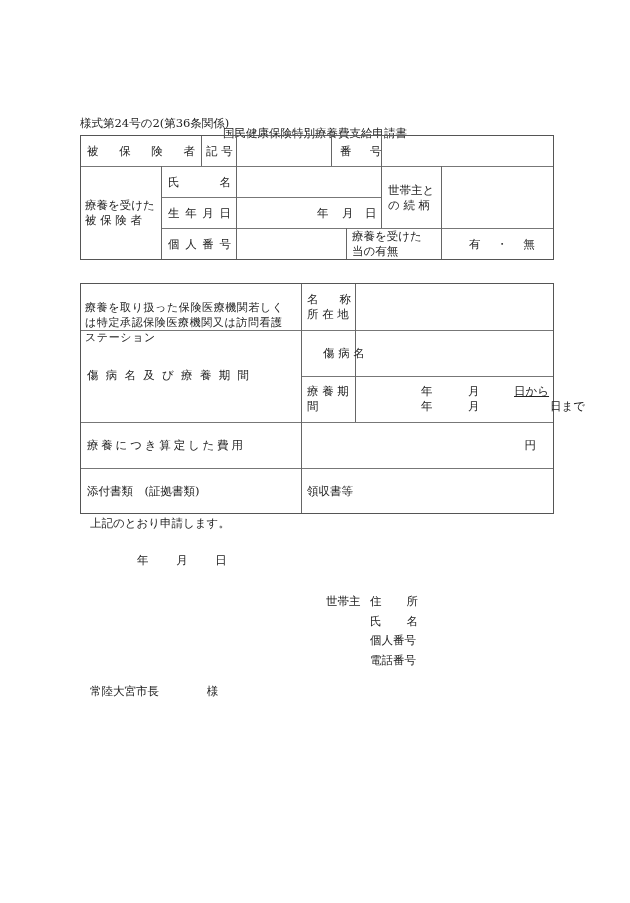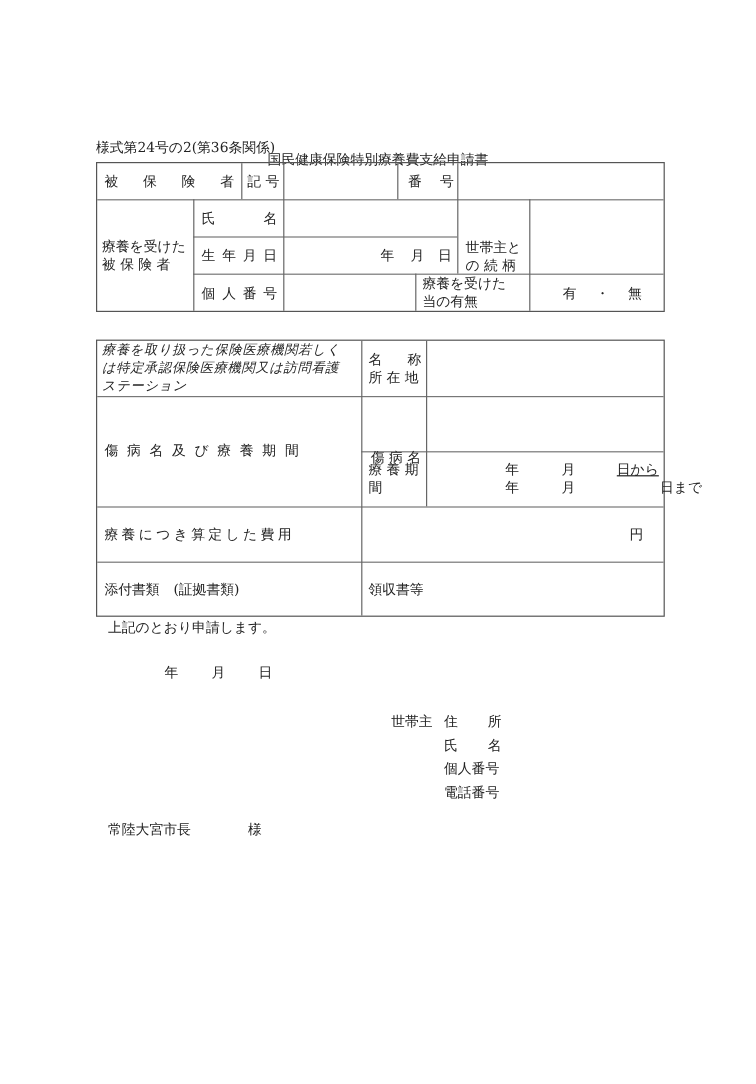"番 号" div.cell-text { font-family: none -> Liberation Mono, monospace }
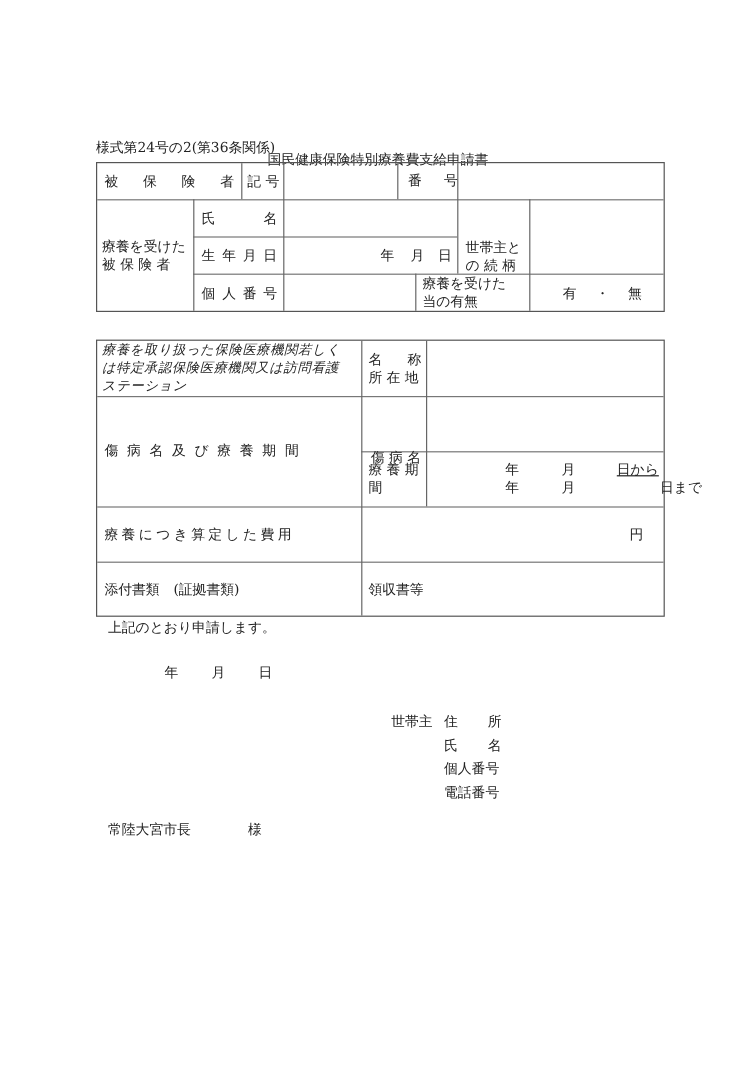"世帯主と" div.cell-text { margin-top: 16px -> none }
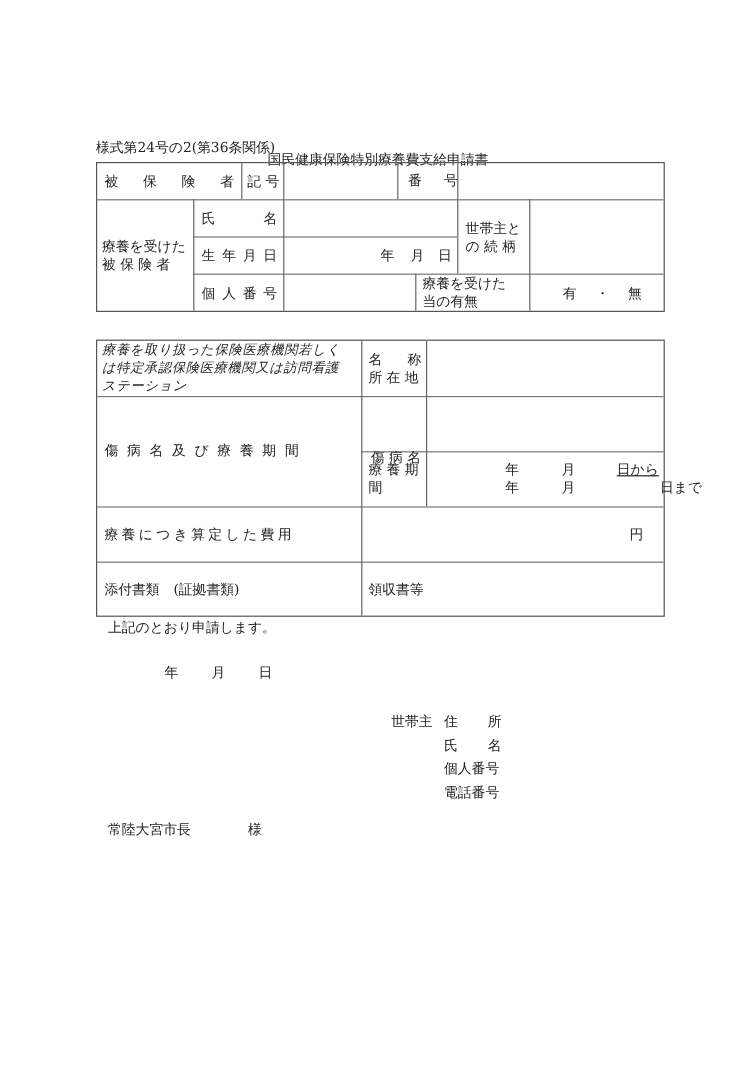"療養を取り扱った保険医療機関若しく" div.cell-text { font-style: italic -> none; top: 0px -> 16px }
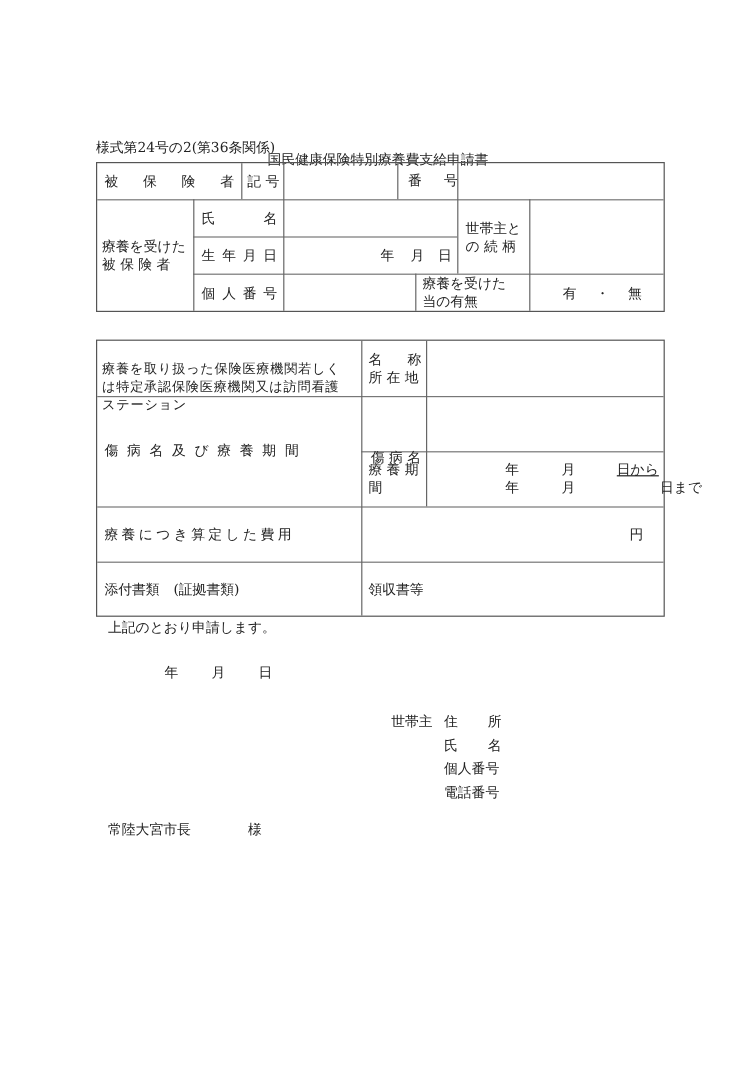"傷 病 名" div.cell-text { left: 228px -> 242px; margin-top: 28px -> none }
